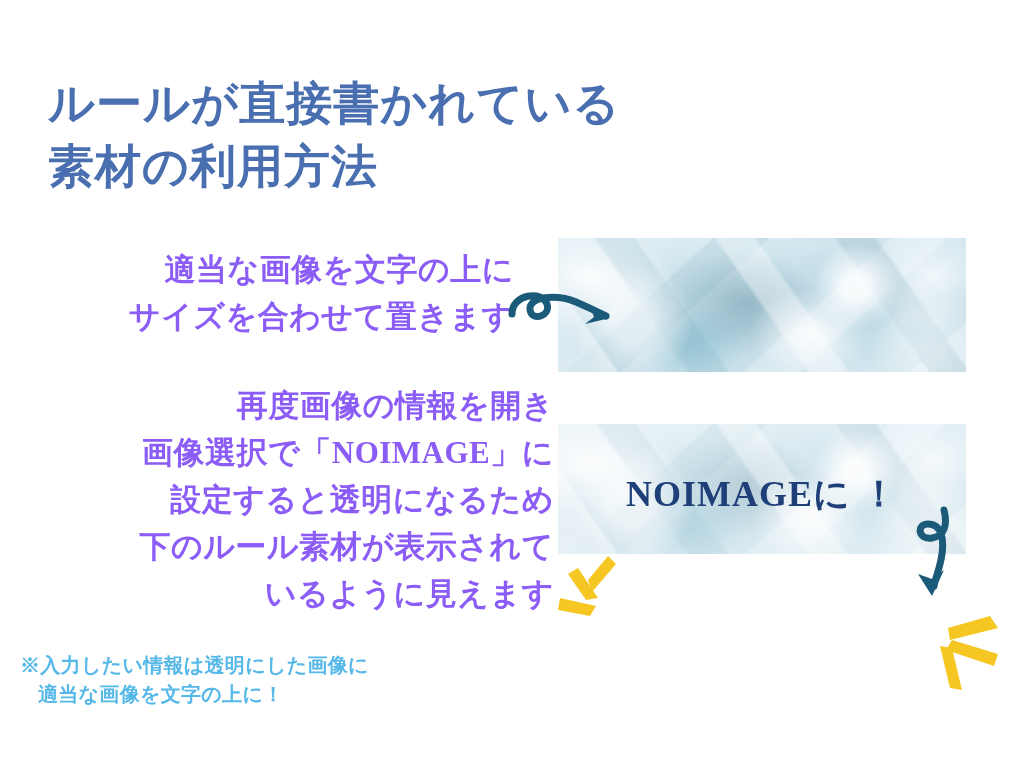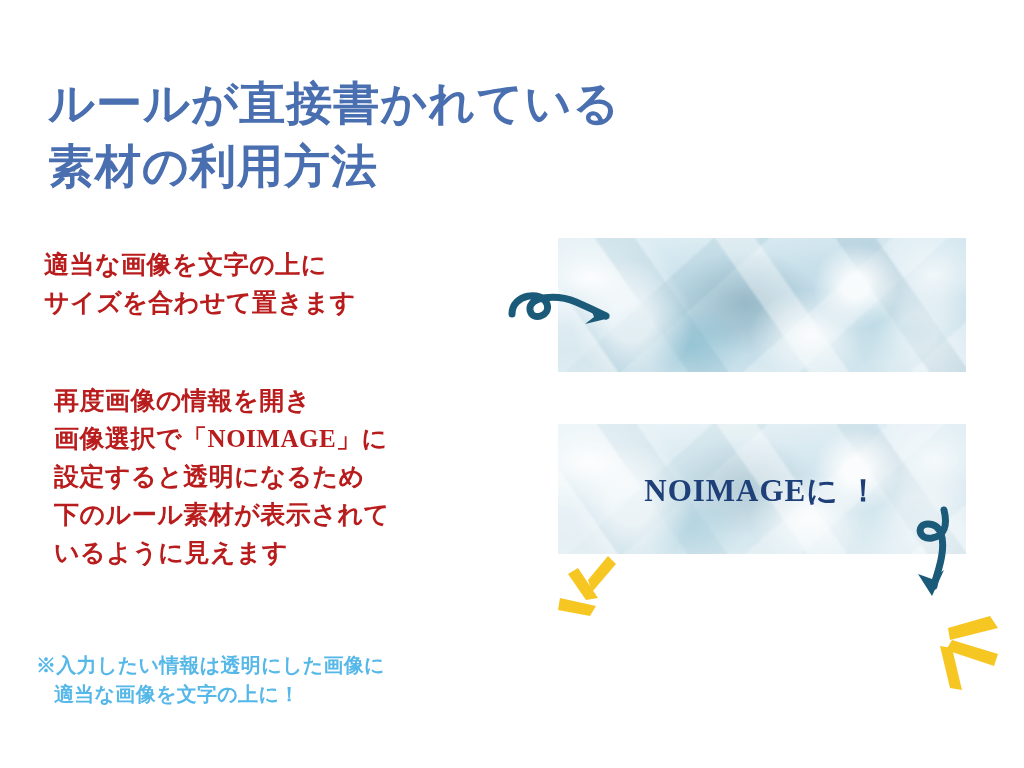"適当な画像を文字の上に" .para { color: #b91c1c -> #8b5cf6; font-size: 25px -> 31px; text-align: none -> right }
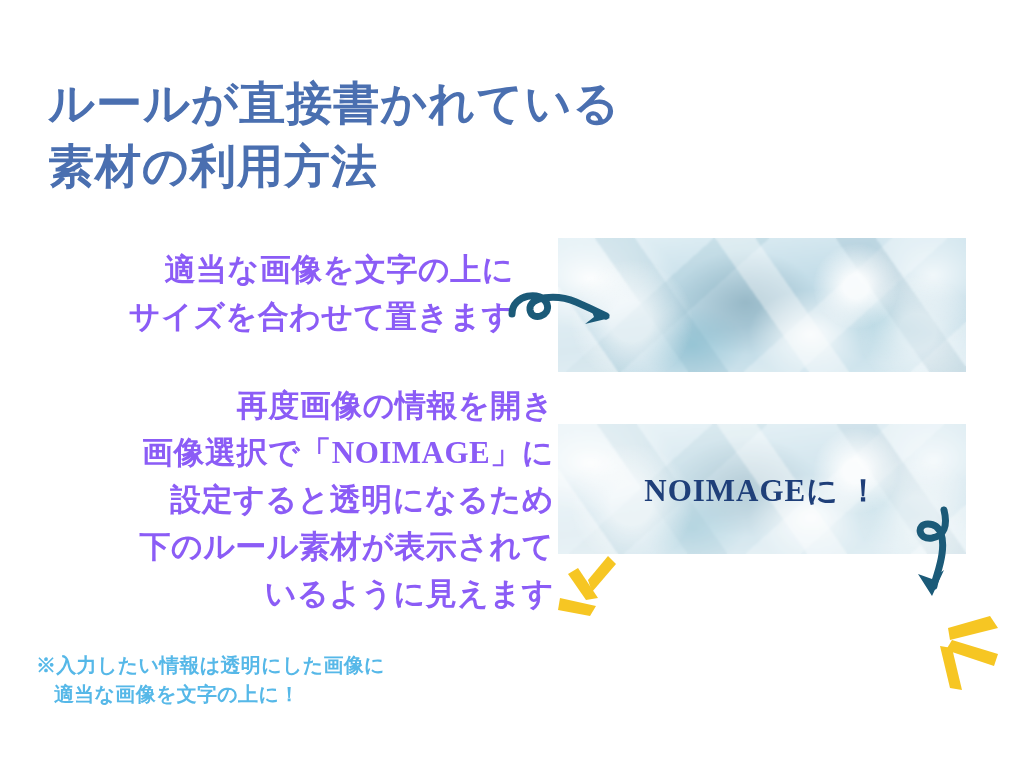"NOIMAGEに ！" .photo-caption { font-size: 31px -> 36px }
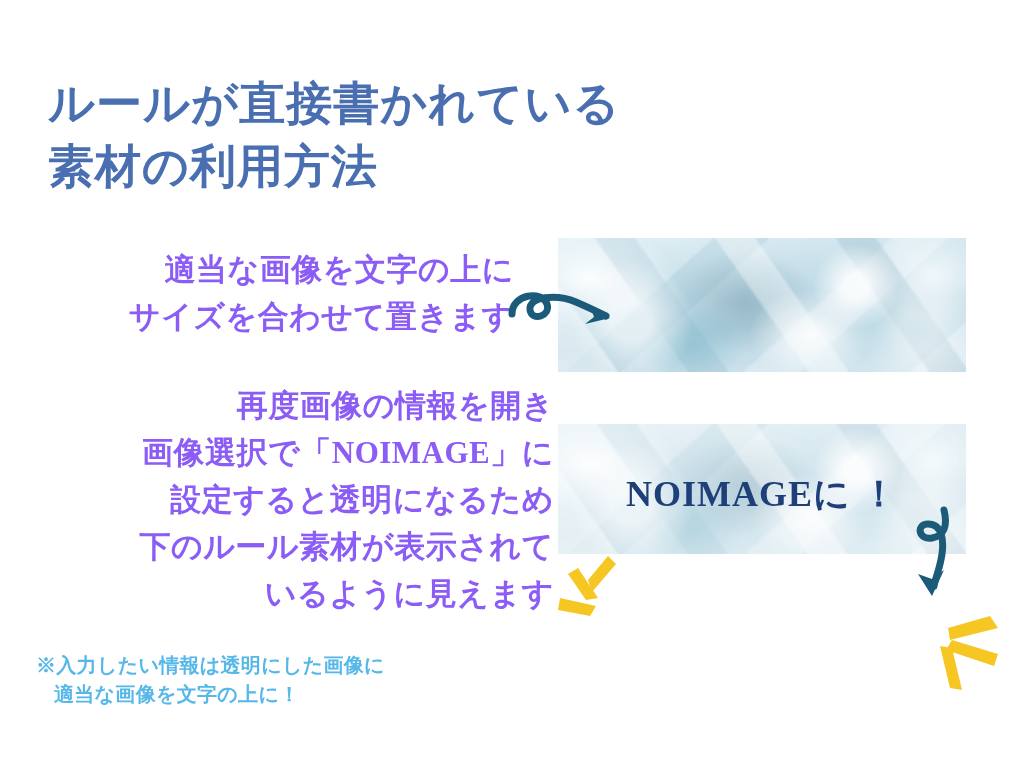"※入力したい情報は透明にした画像に" .note { left: 36px -> 20px }
